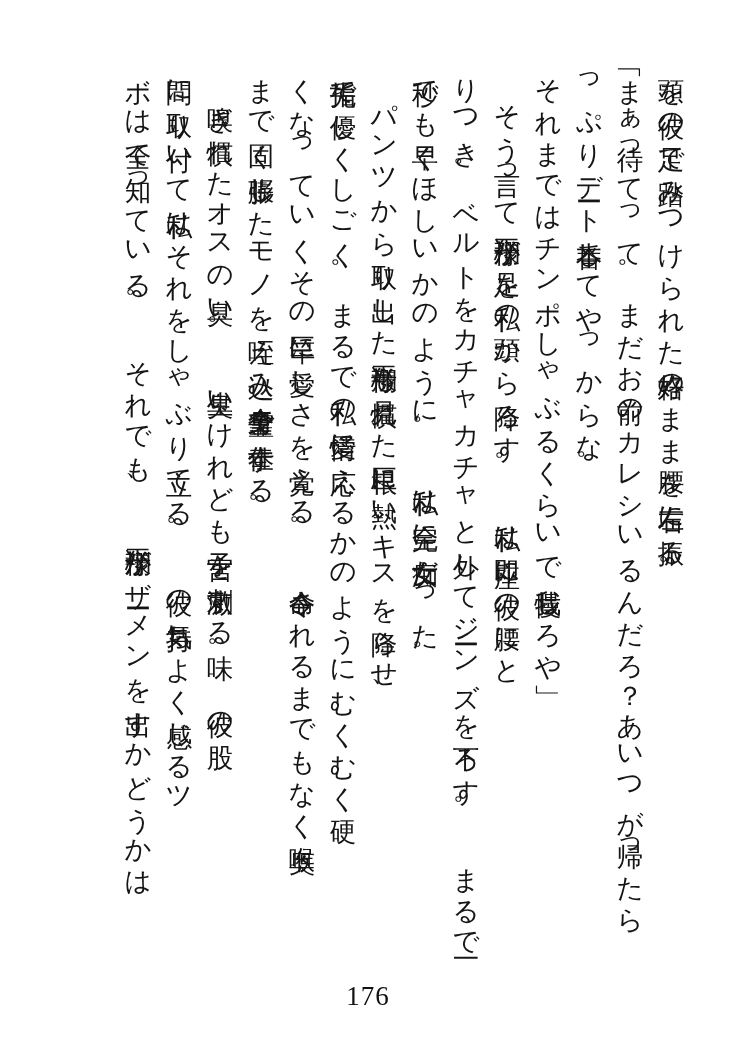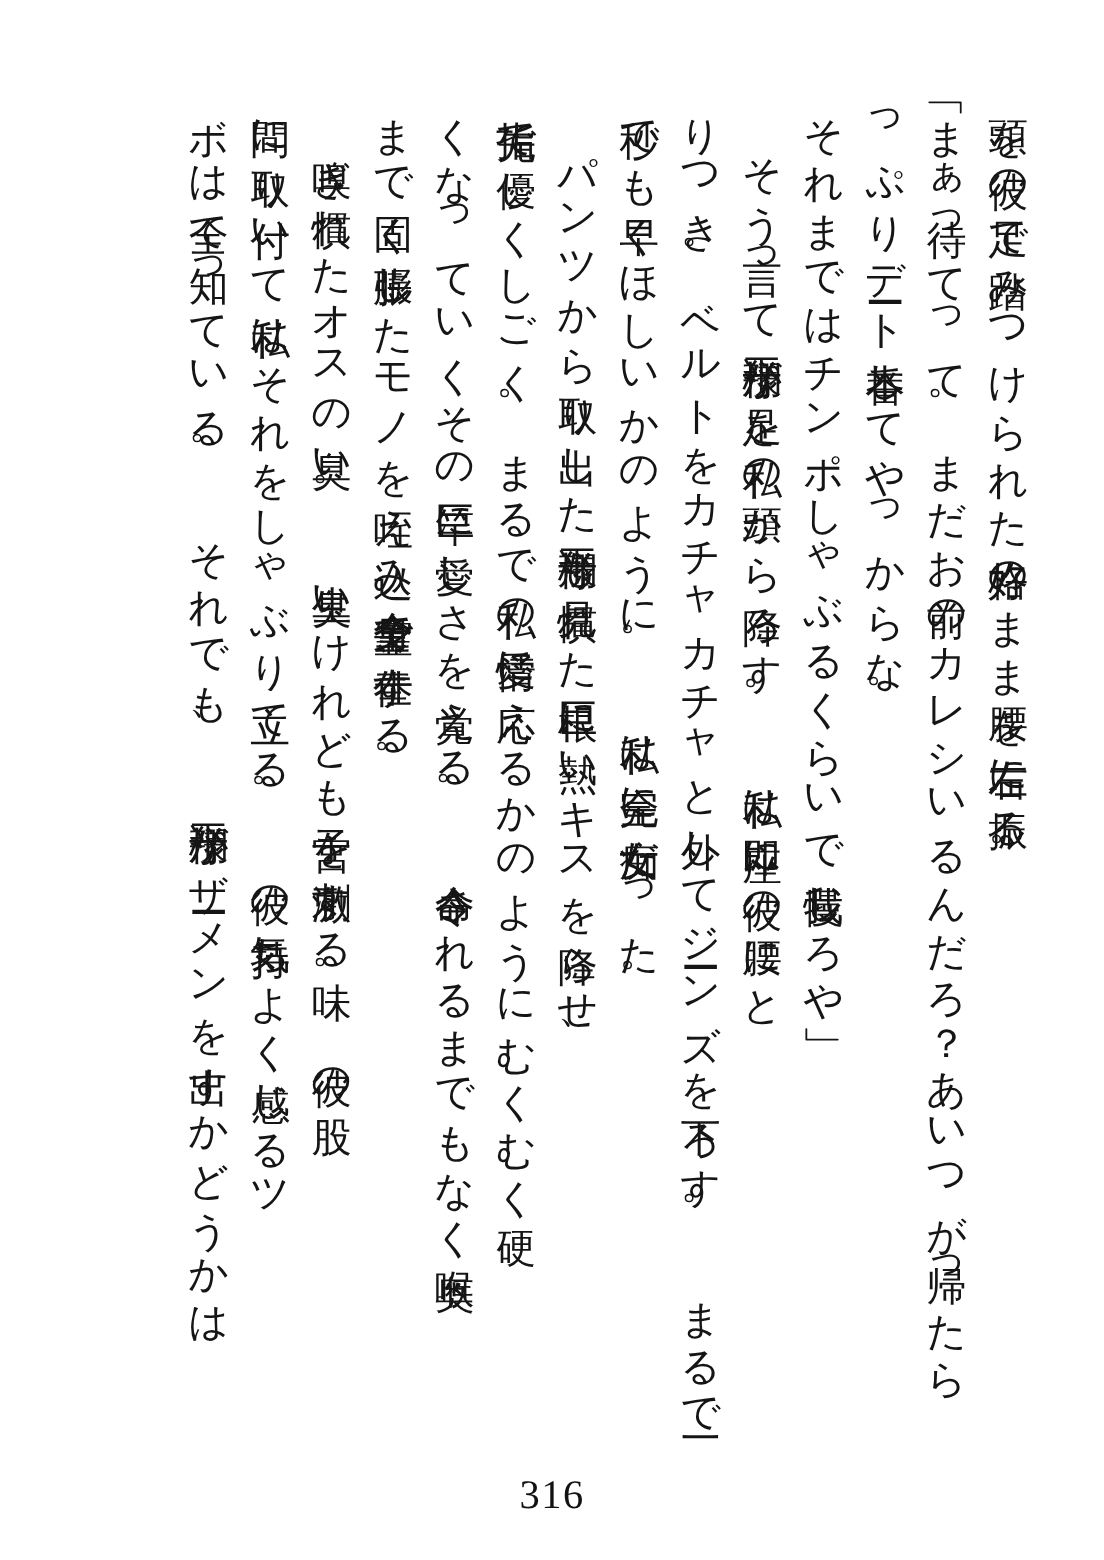"316" div.page-number { text: 316 -> 176 }
